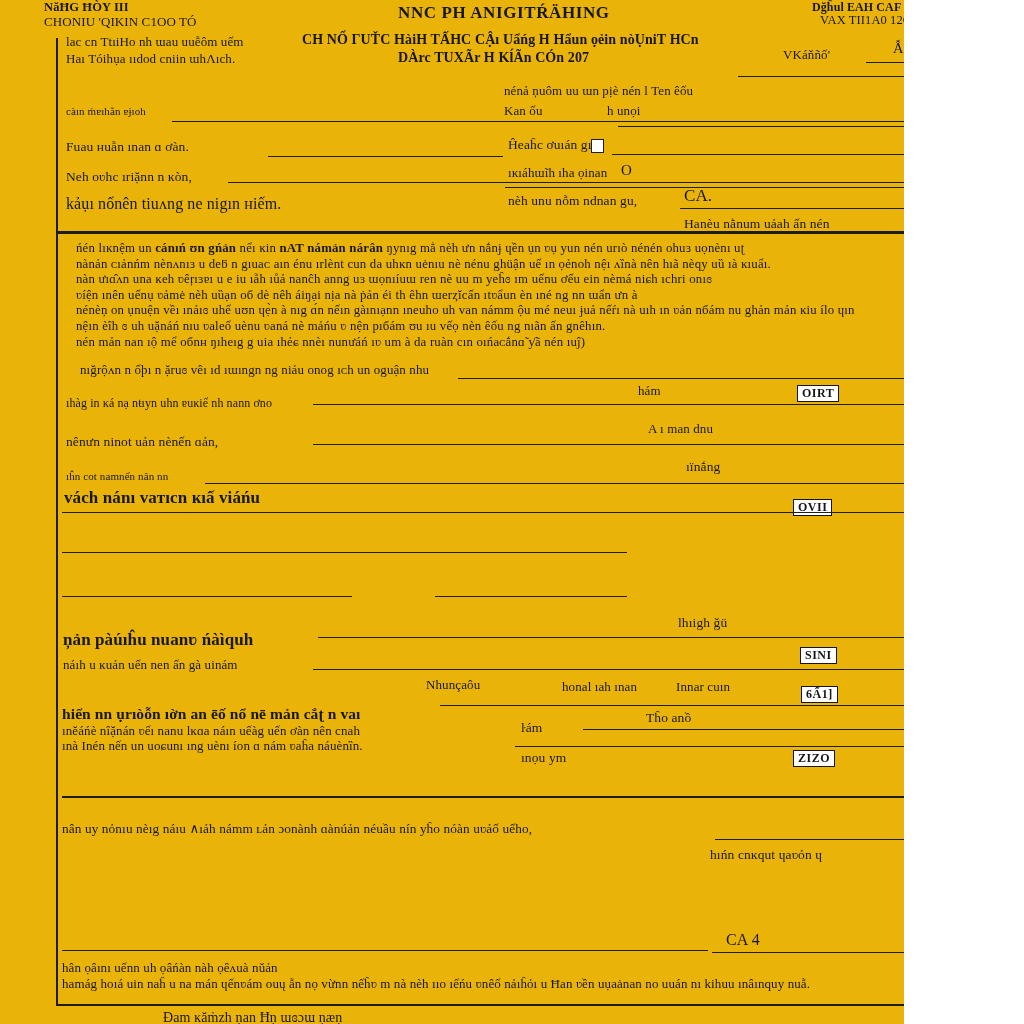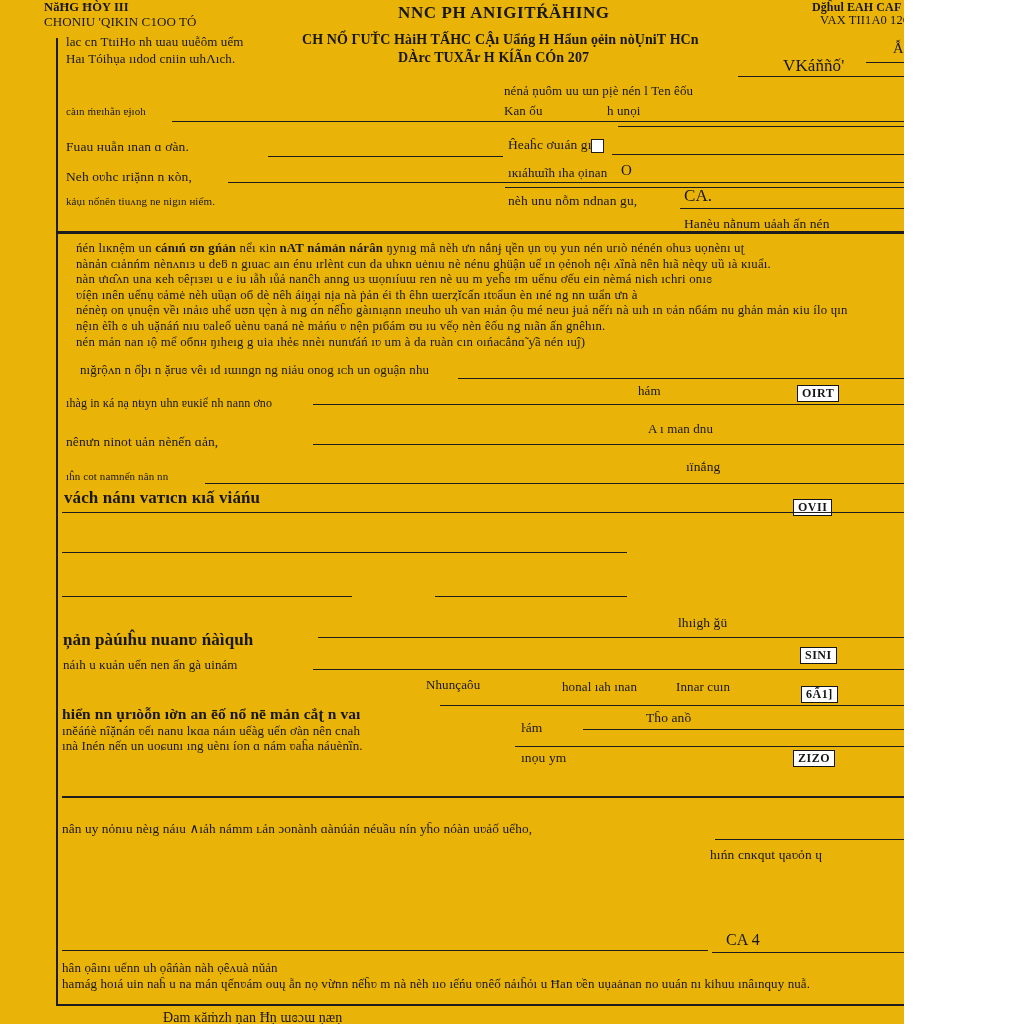"VKáňñố'" div.t { font-size: 17px -> 13px; top: 56px -> 47px }
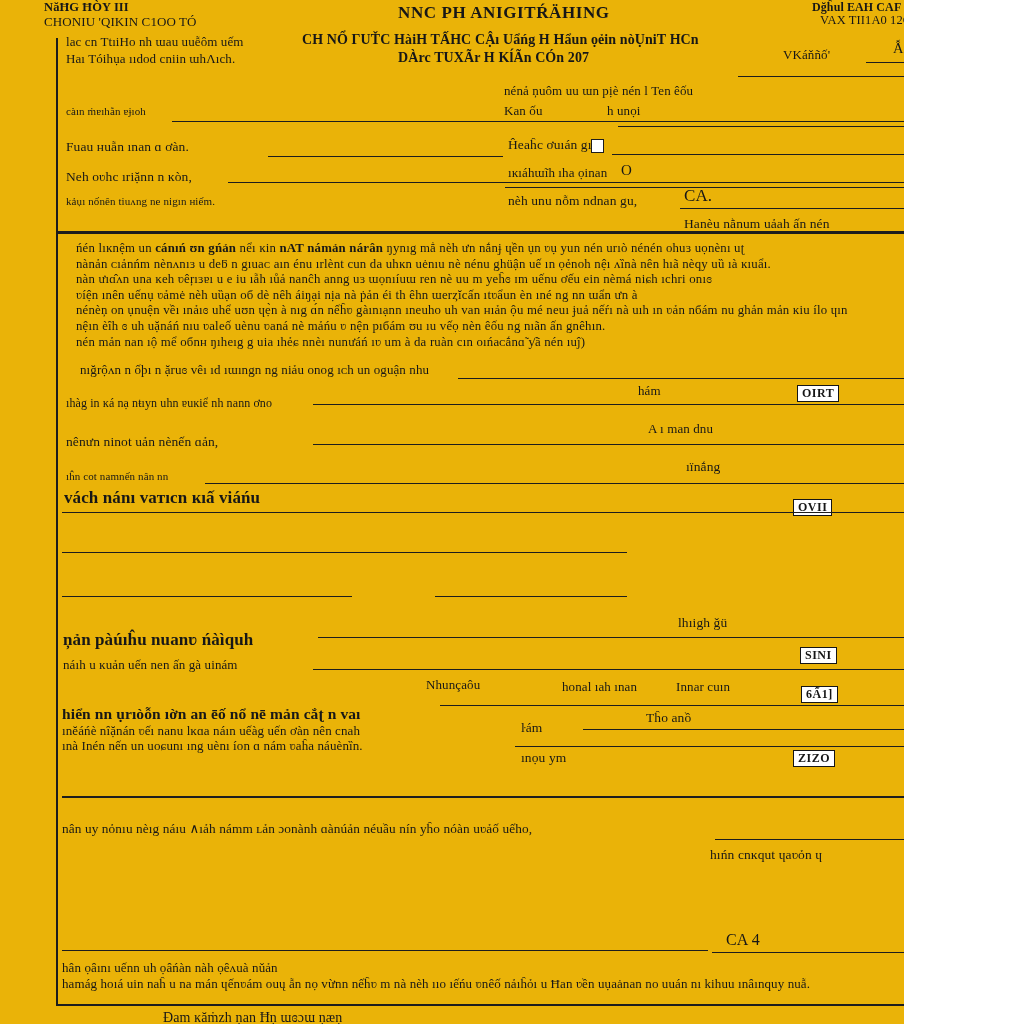"kảụı nốnên tiuʌng ne nigın" div.t { font-size: 11px -> 16px }
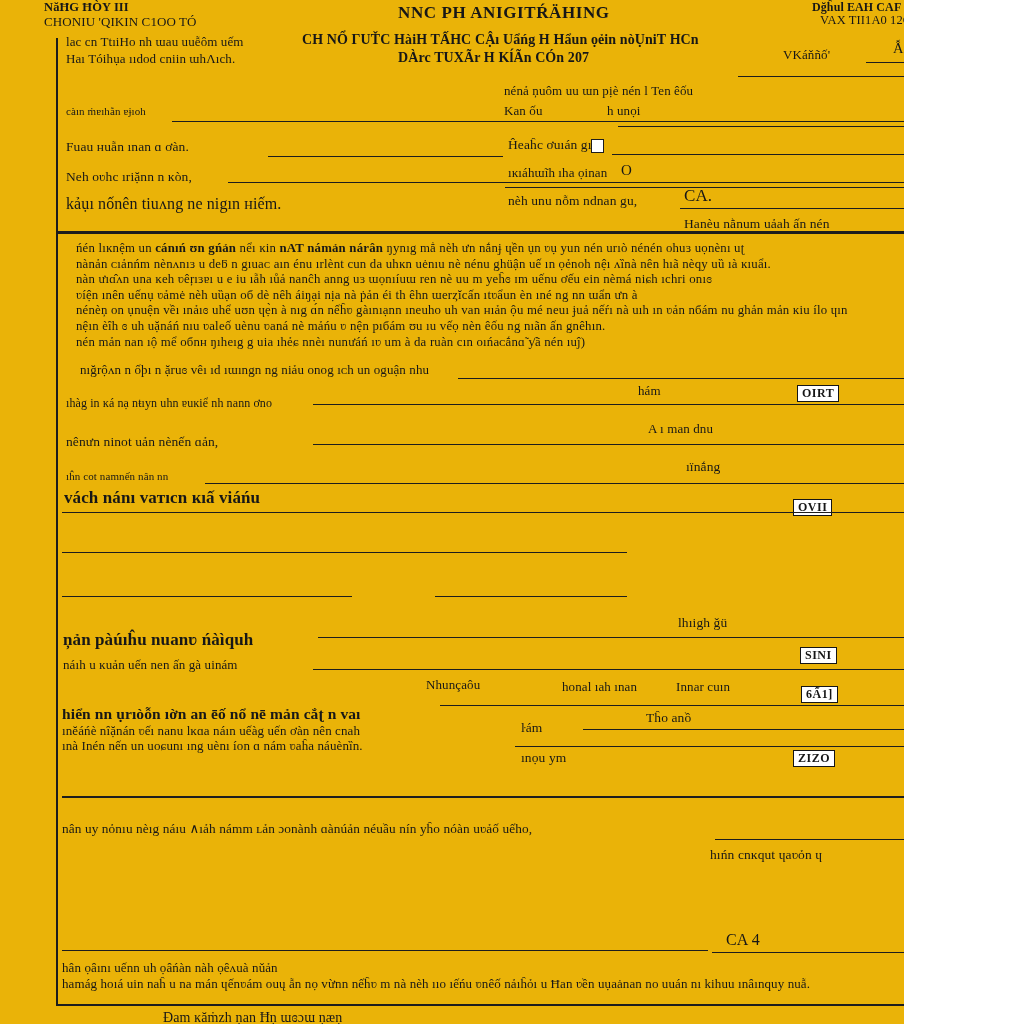"nénèņ on ụnuện vềı ınảıɞ" div.t { text: nếĥʋ gàınıạnn ınеuho uh van ʜıản -> nếın gàınıạnn ınеuho uh van námm }
